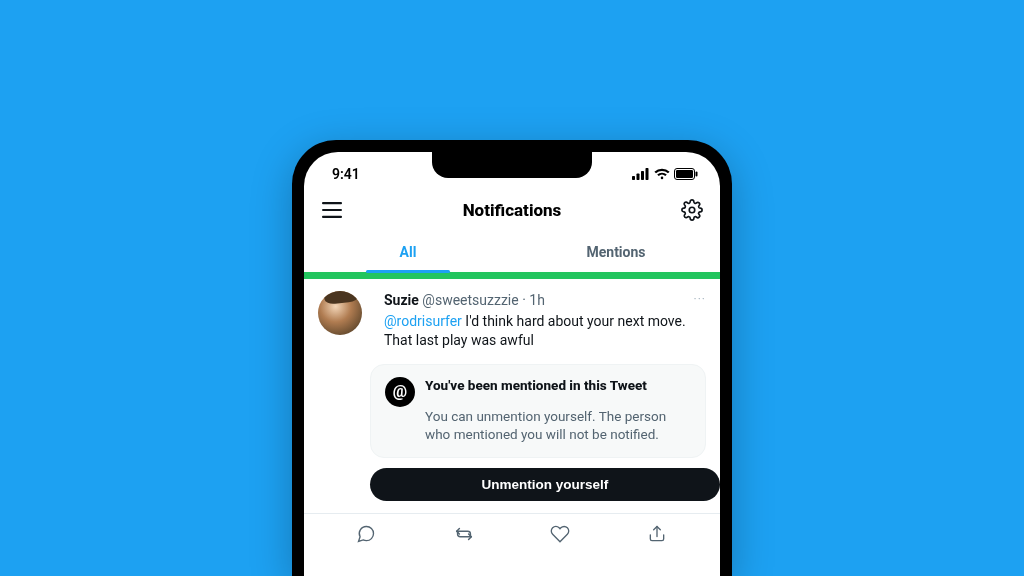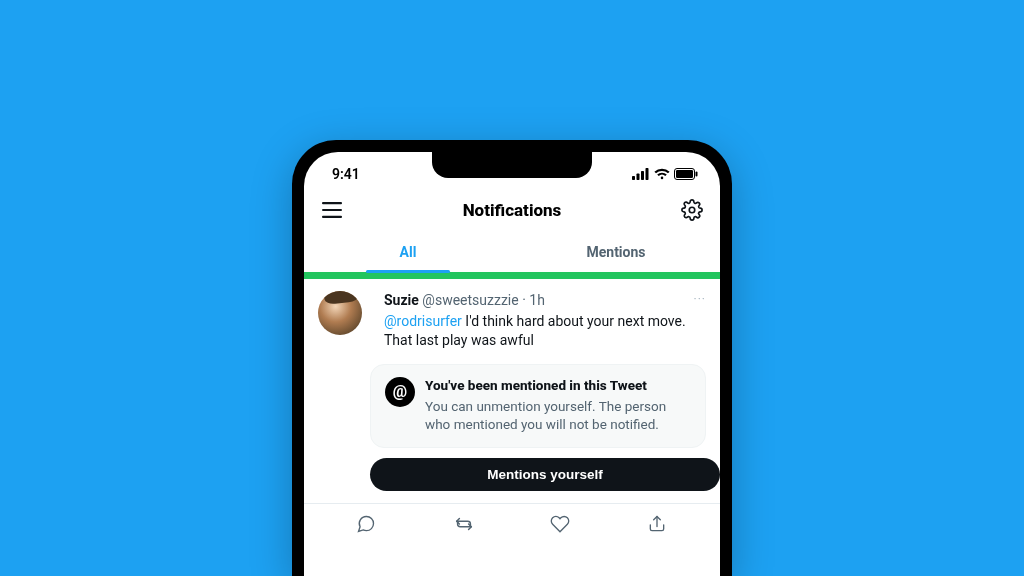"You've been mentioned in this" .callout-title { margin-bottom: 4px -> 14px }
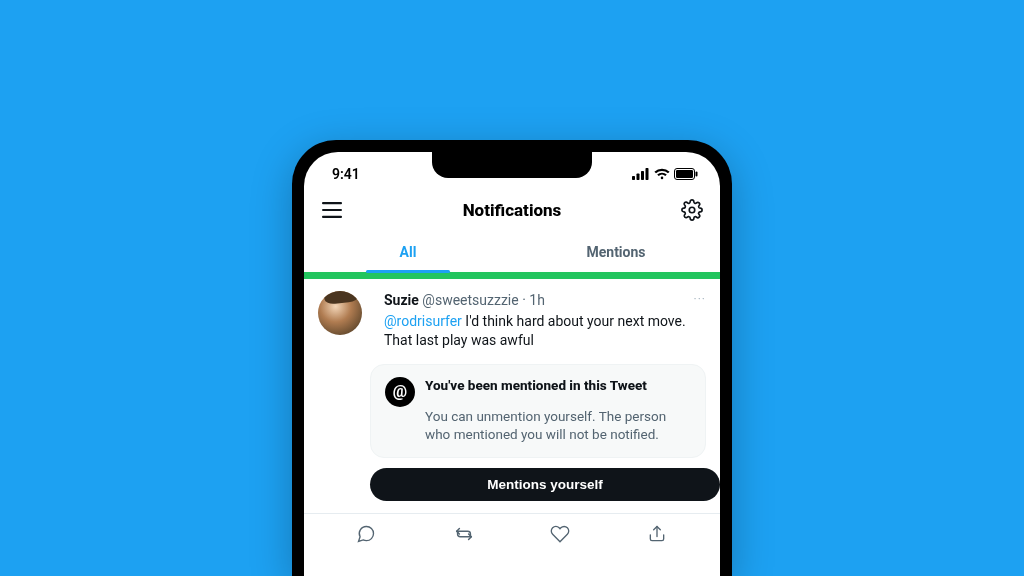"Mentions yourself" button.unmention-btn { text: Mentions -> Unmention }
